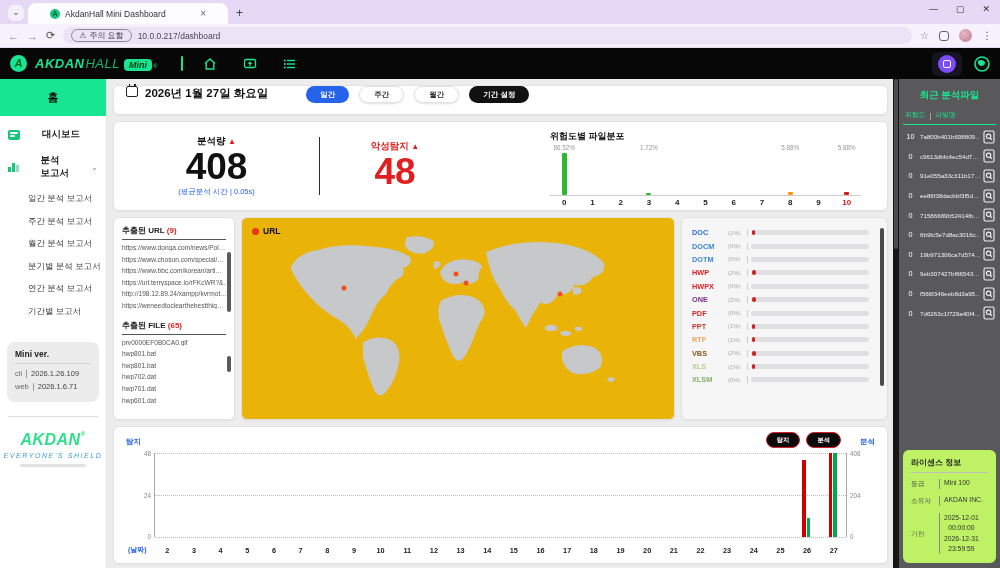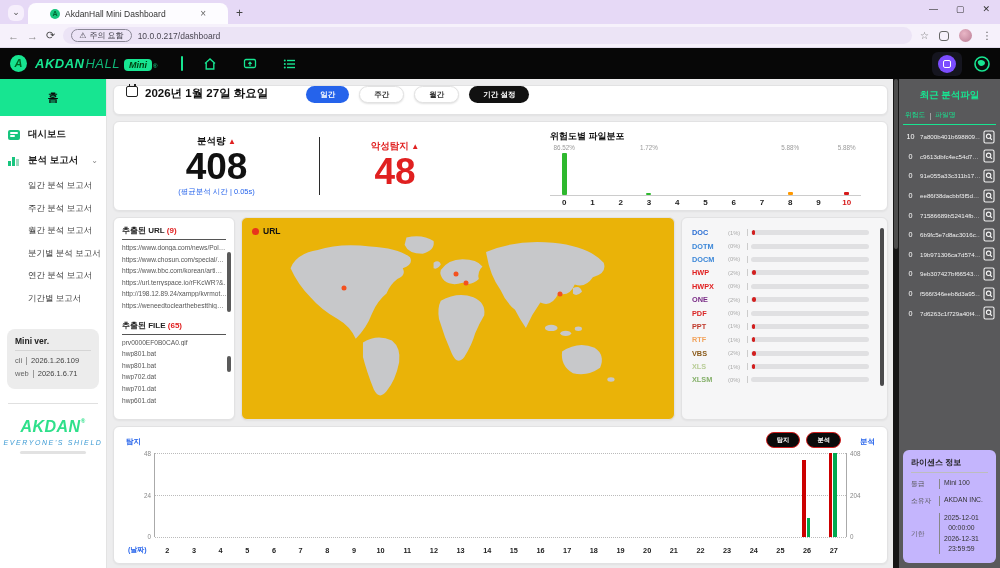"대시보드" .menu-row { gap: 8px -> 22px }
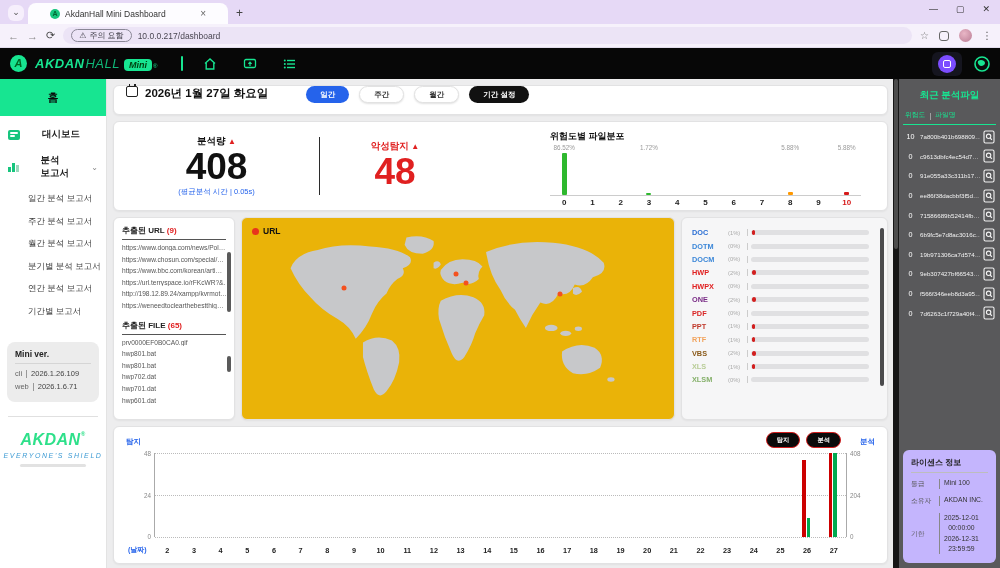"DOTM" div.ft-row { order: before "DOCM" -> after "DOCM" }
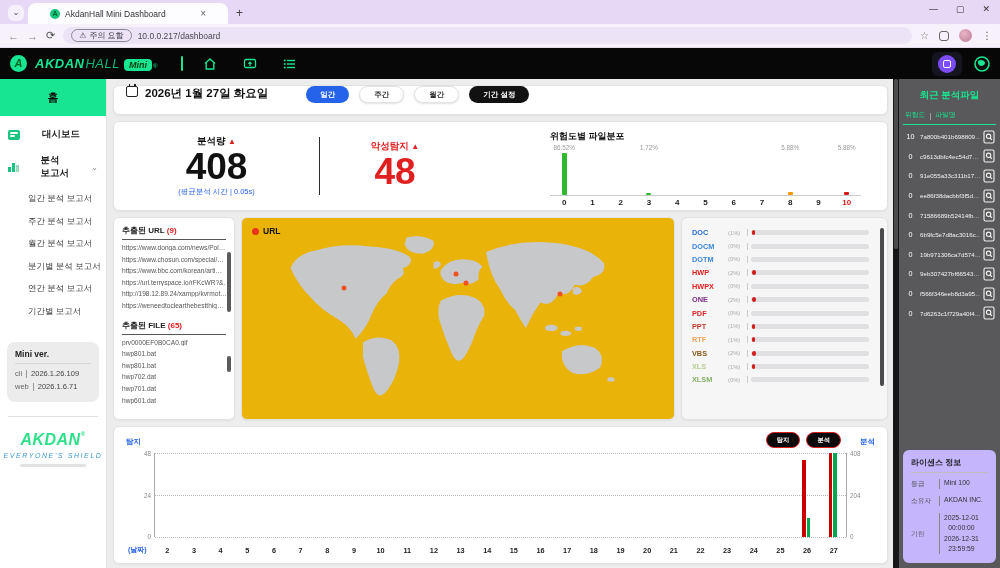"라이센스 정보" .license-card { background: #c4b5fd -> #bef264 }
